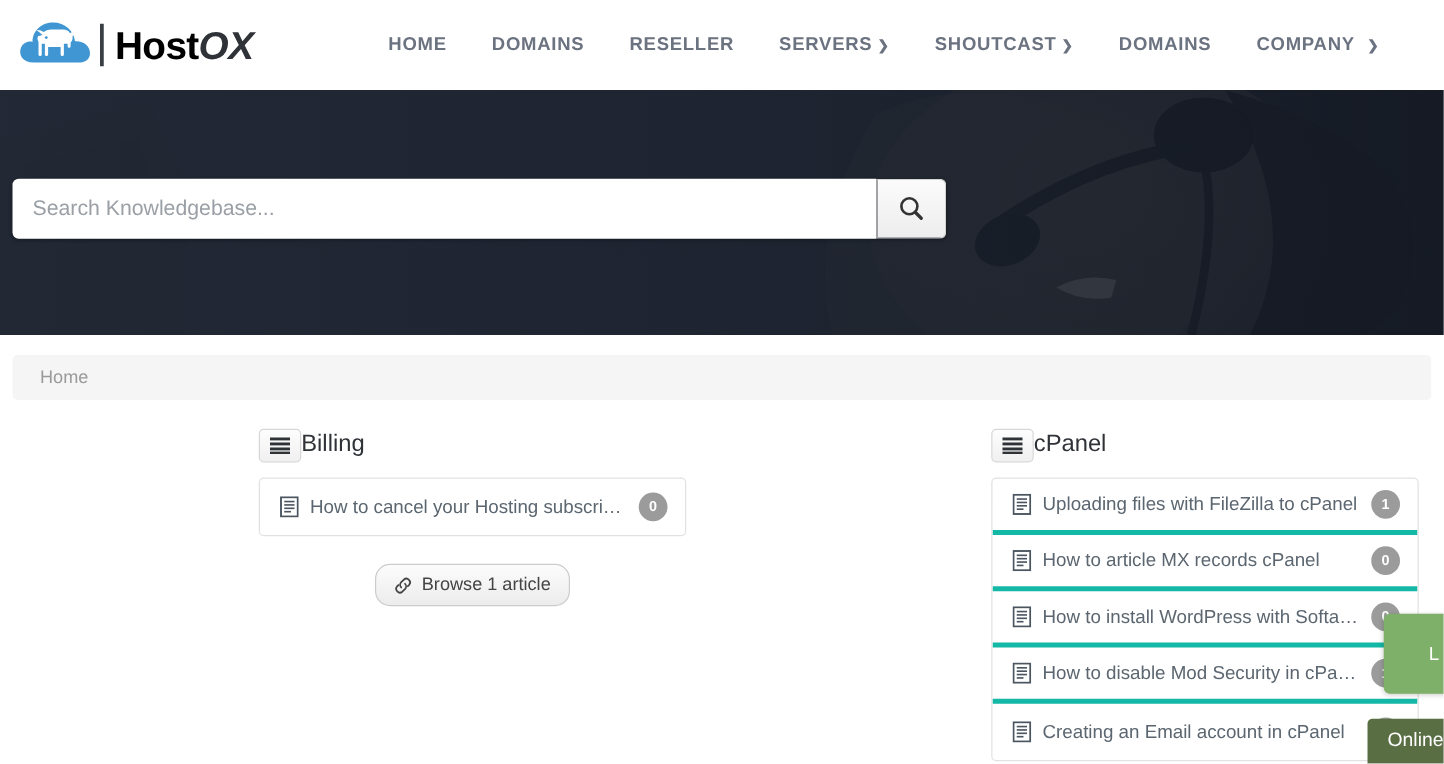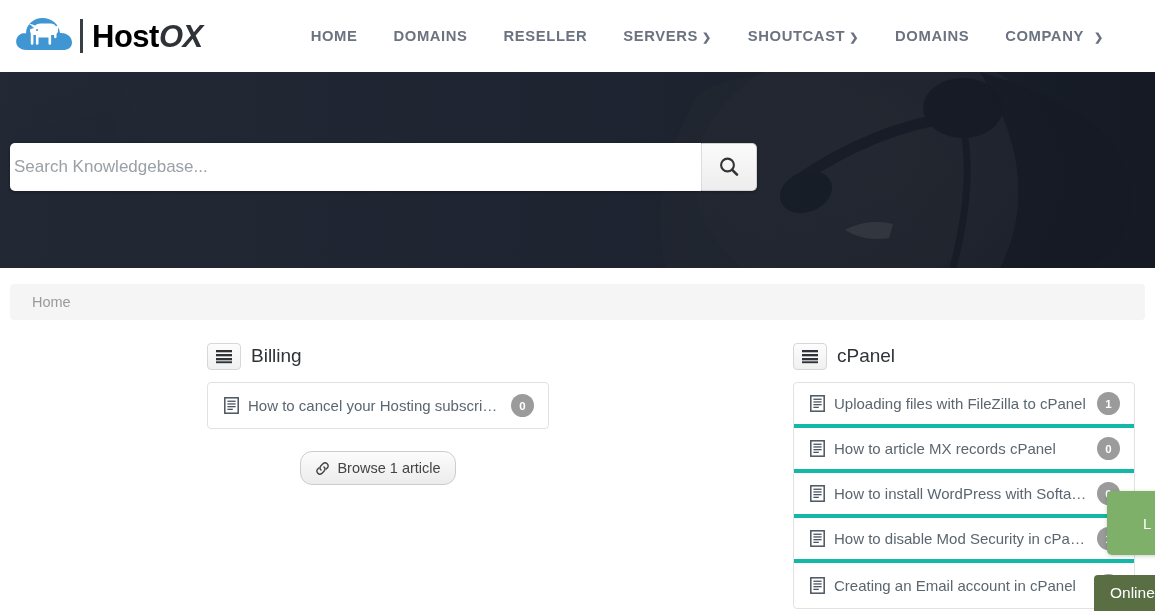"Search Knowledgebase..." .searchwrap input { padding: 0 4px -> 0 16px }
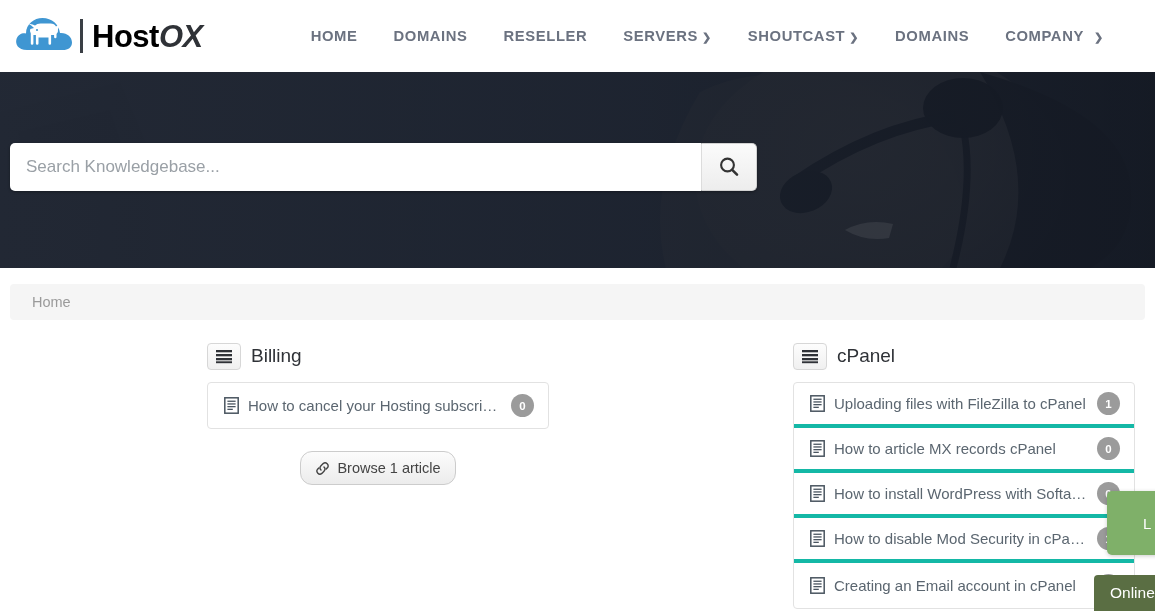"Billing" .cat-head { gap: 10px -> none }
